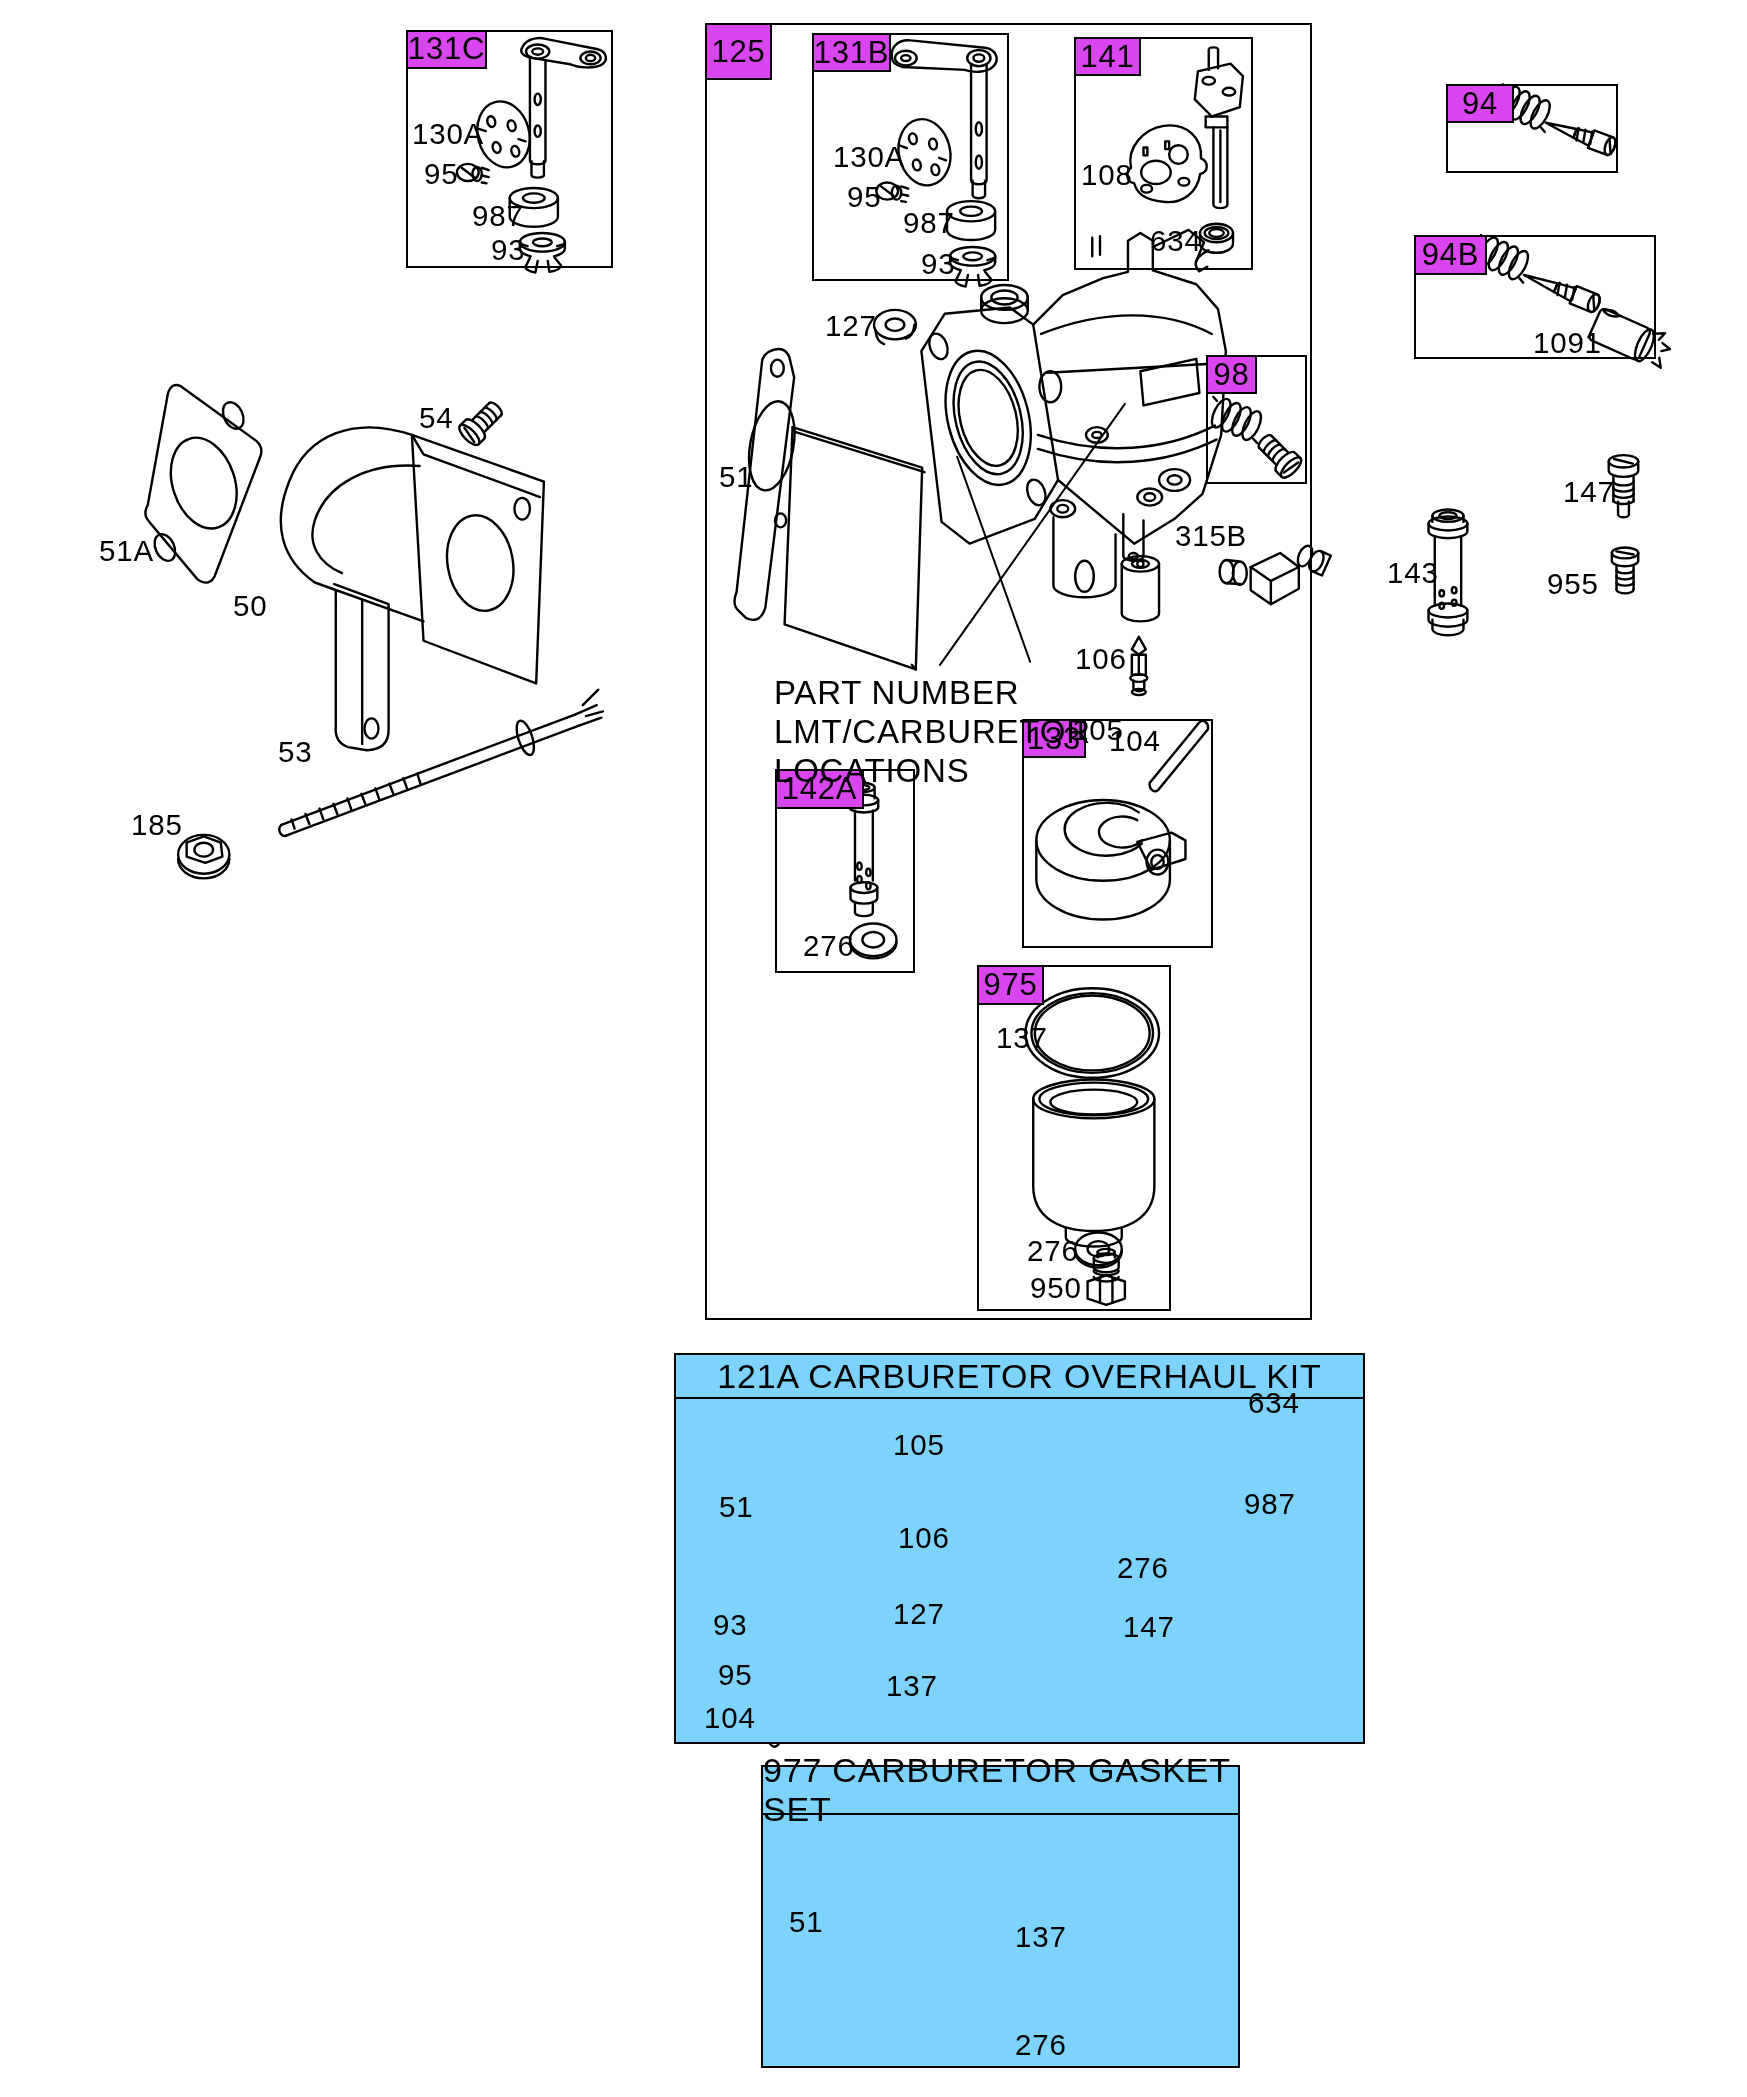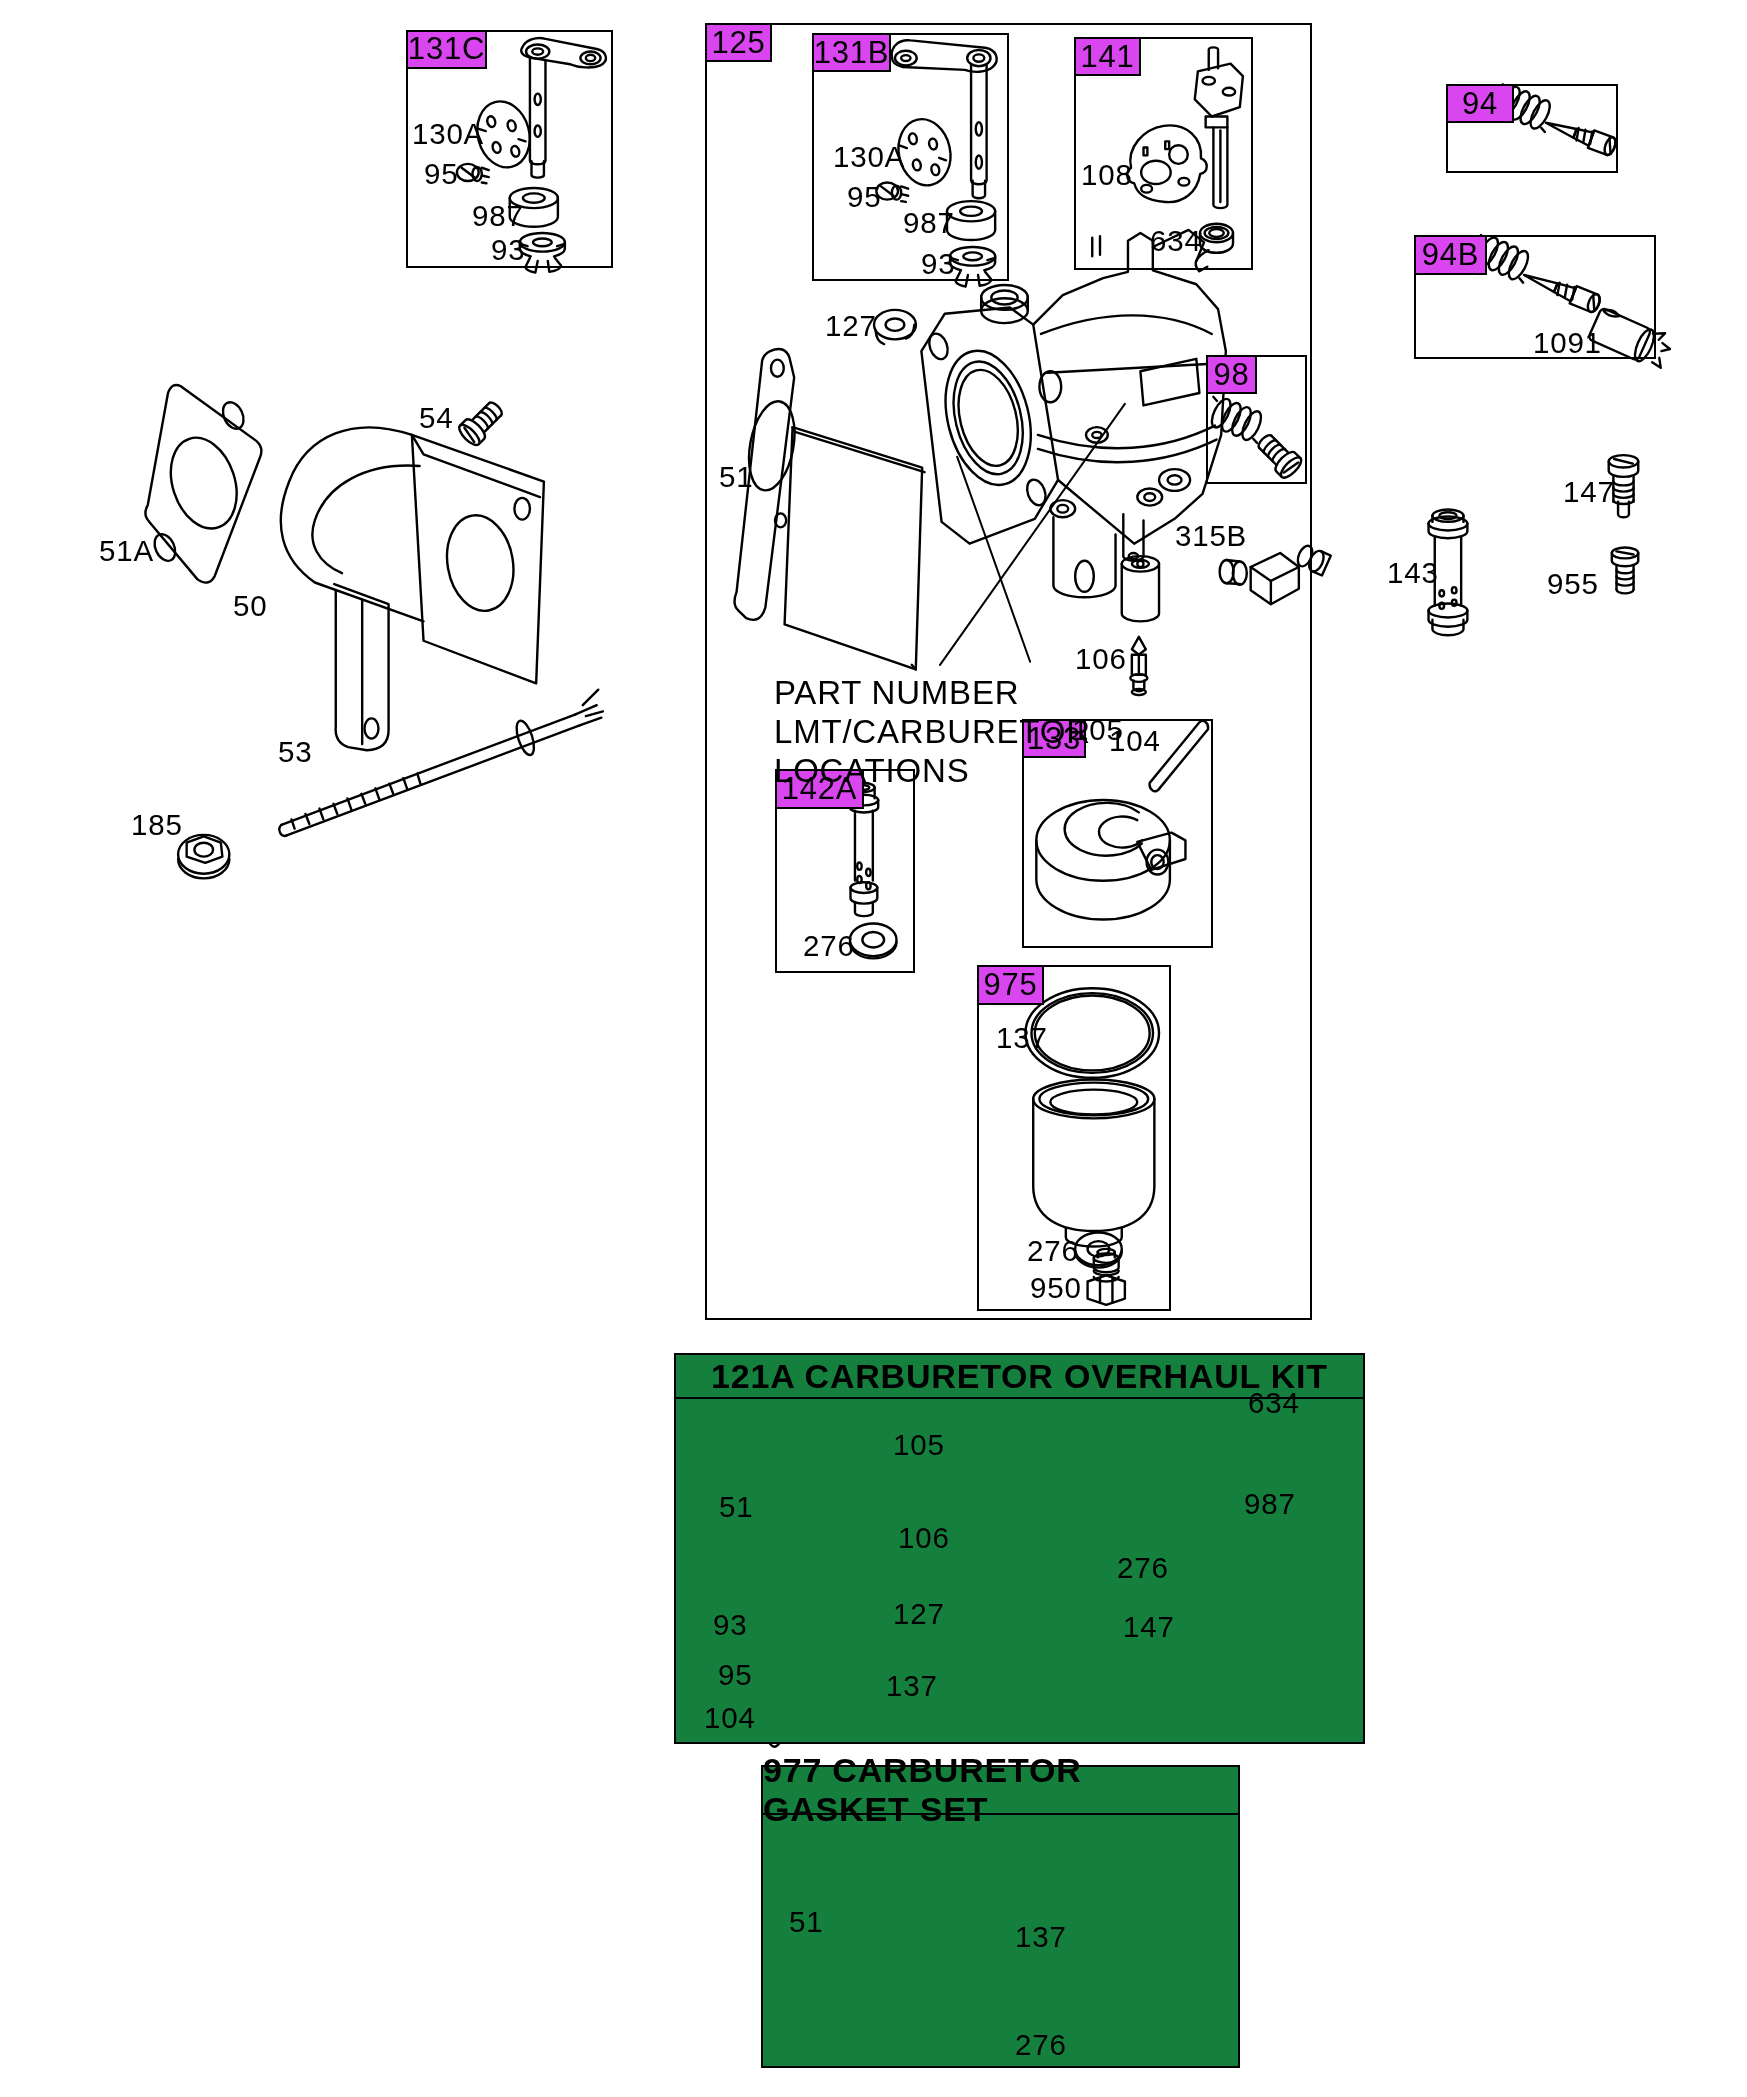"125" div.tag { height: 39px -> 57px }
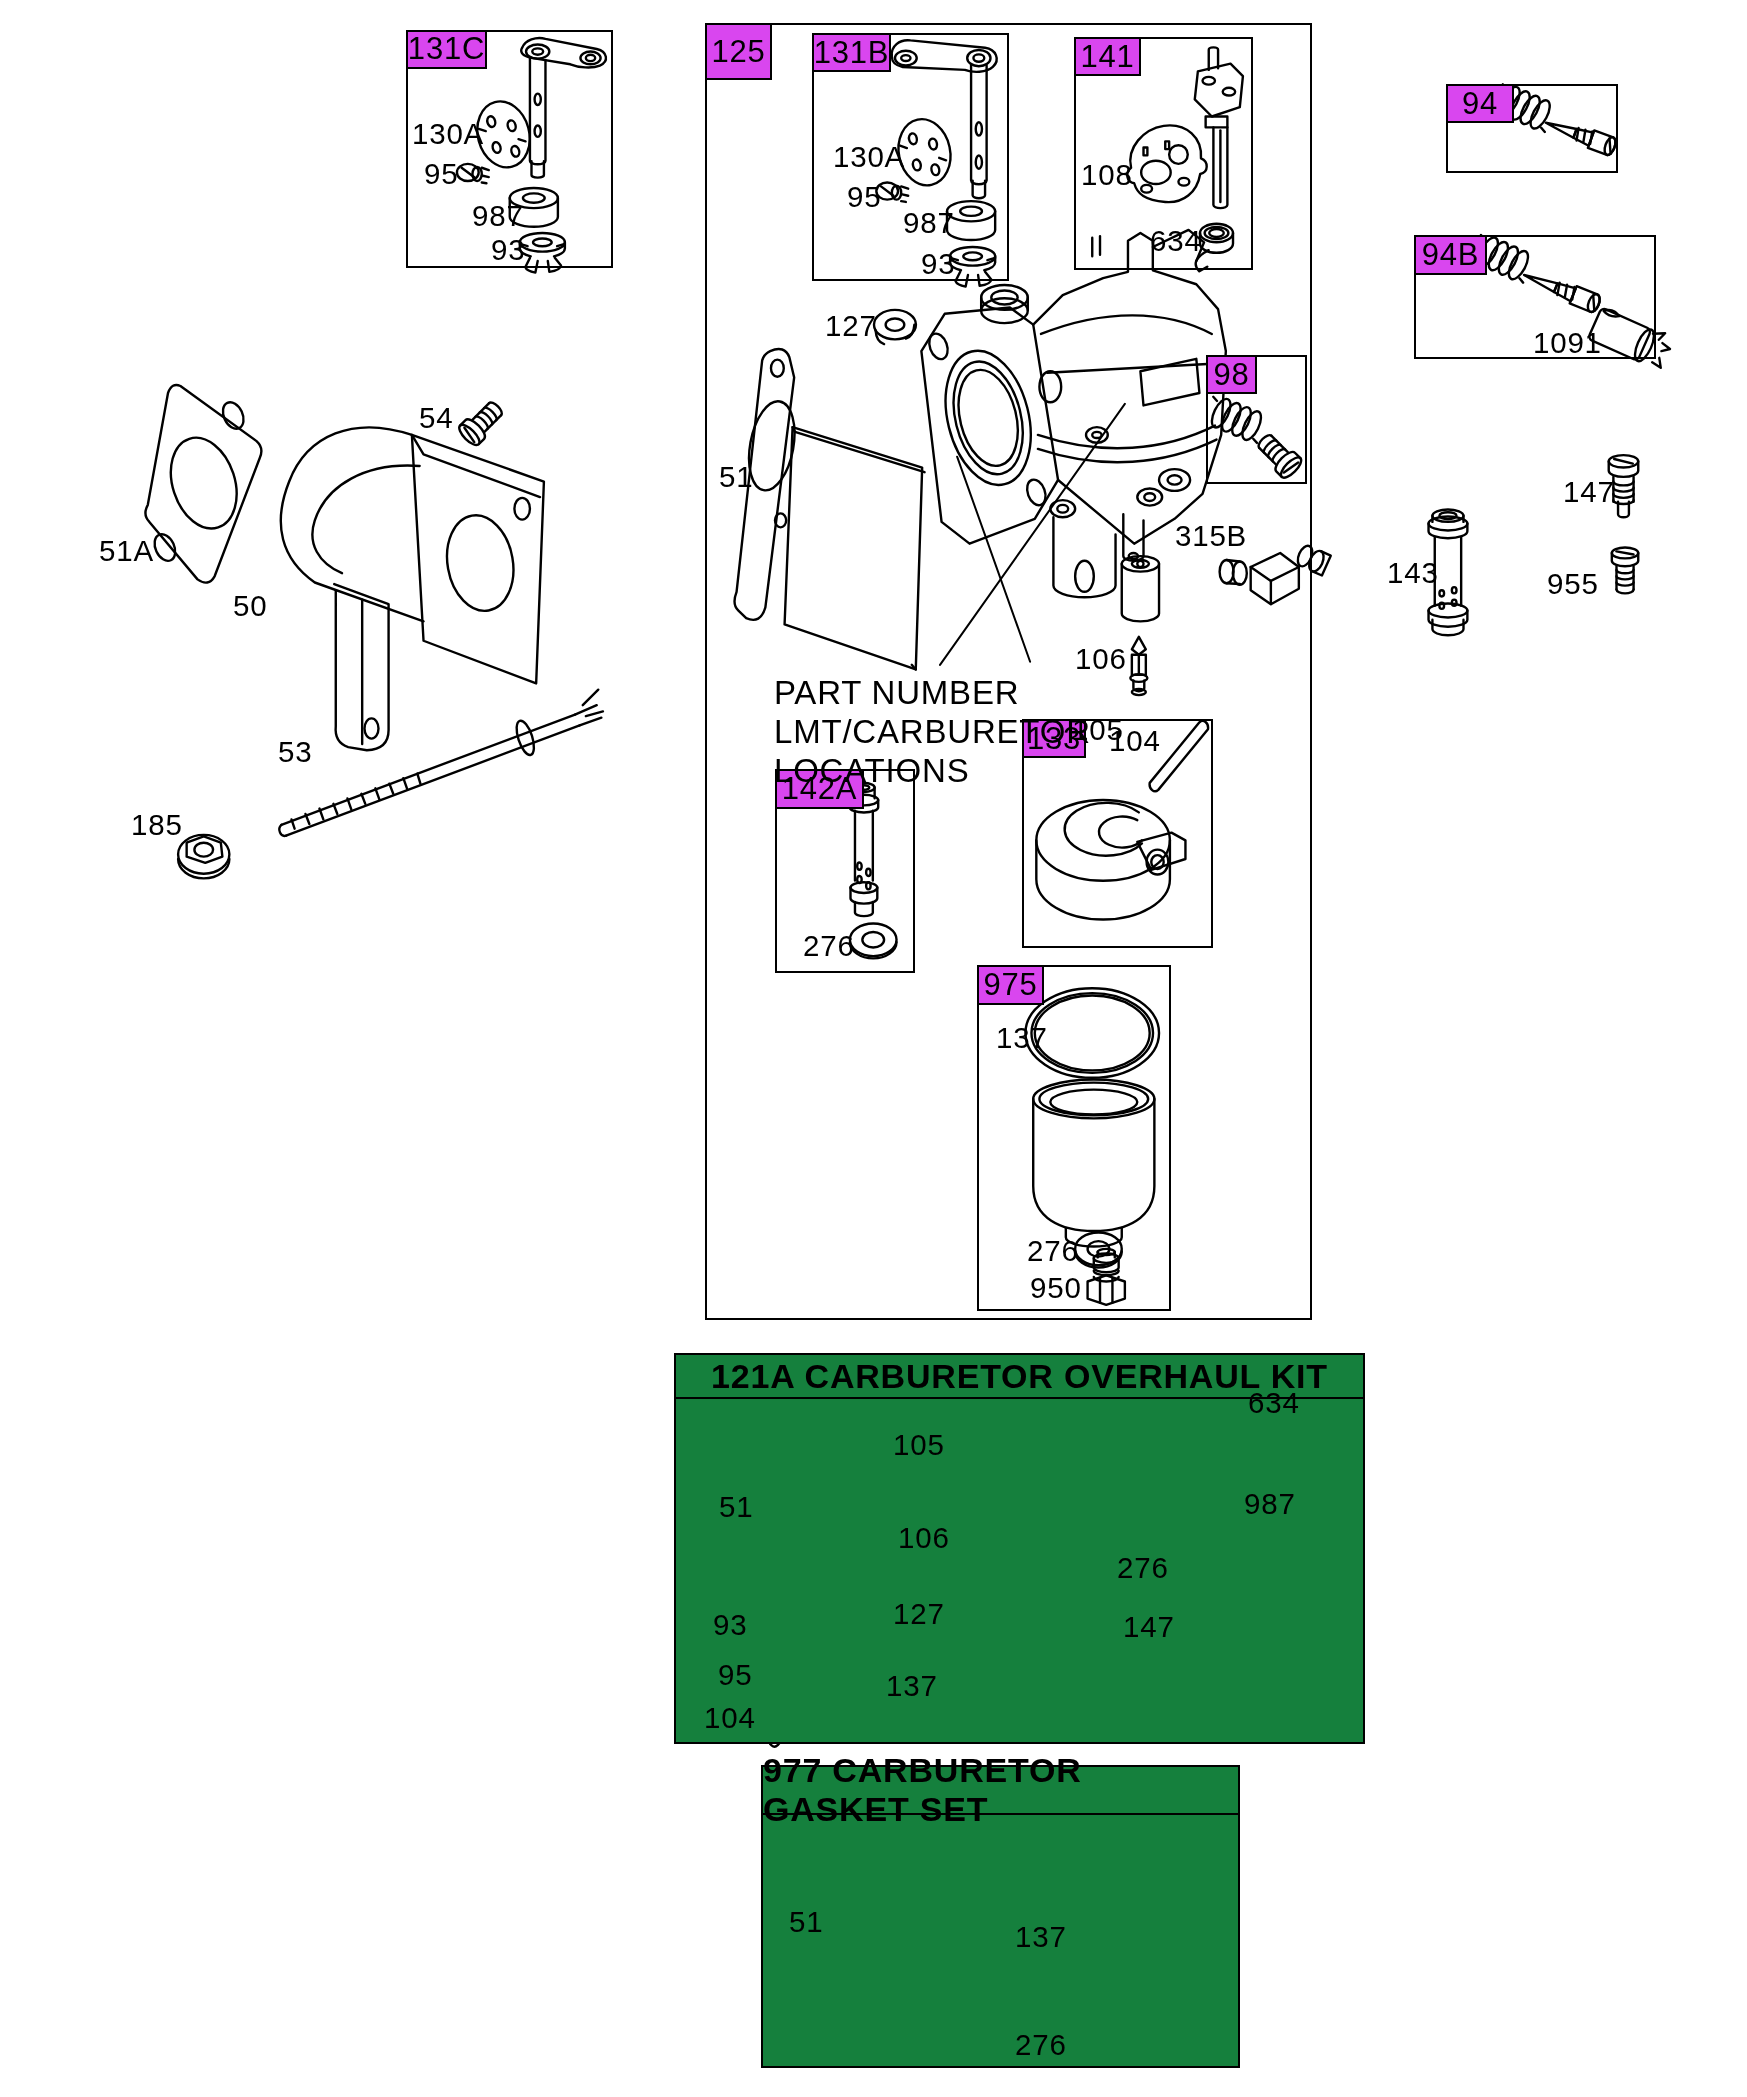"121A CARBURETOR OVERHAUL KIT" .band { background: #15803d -> #7dd3fc; font-weight: bold -> none }
